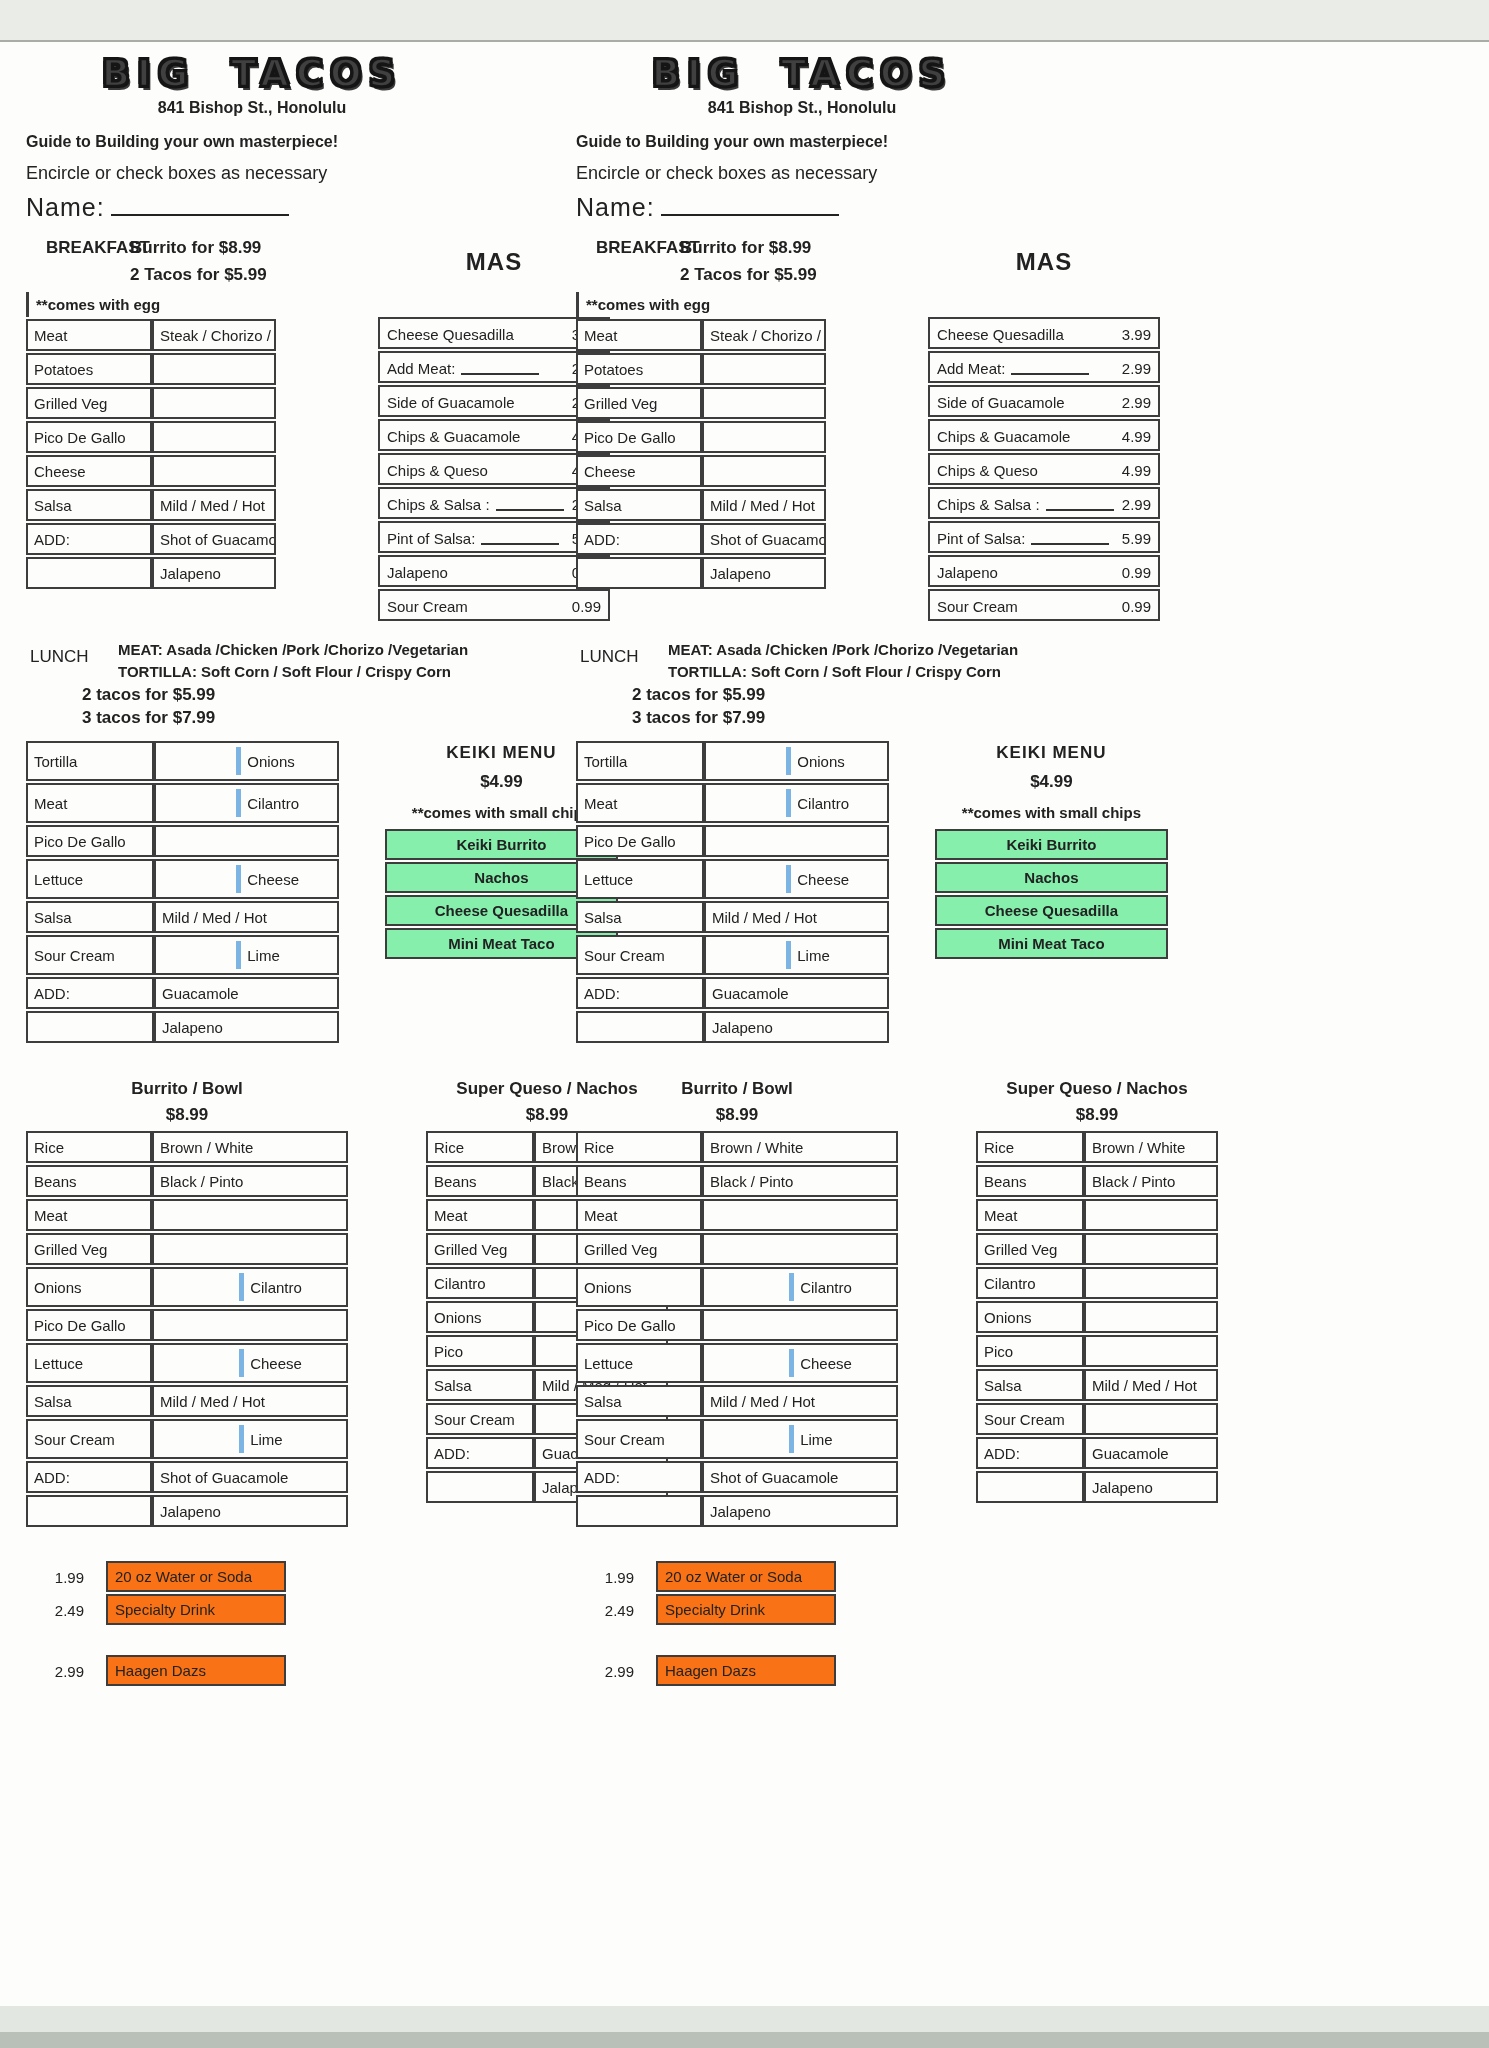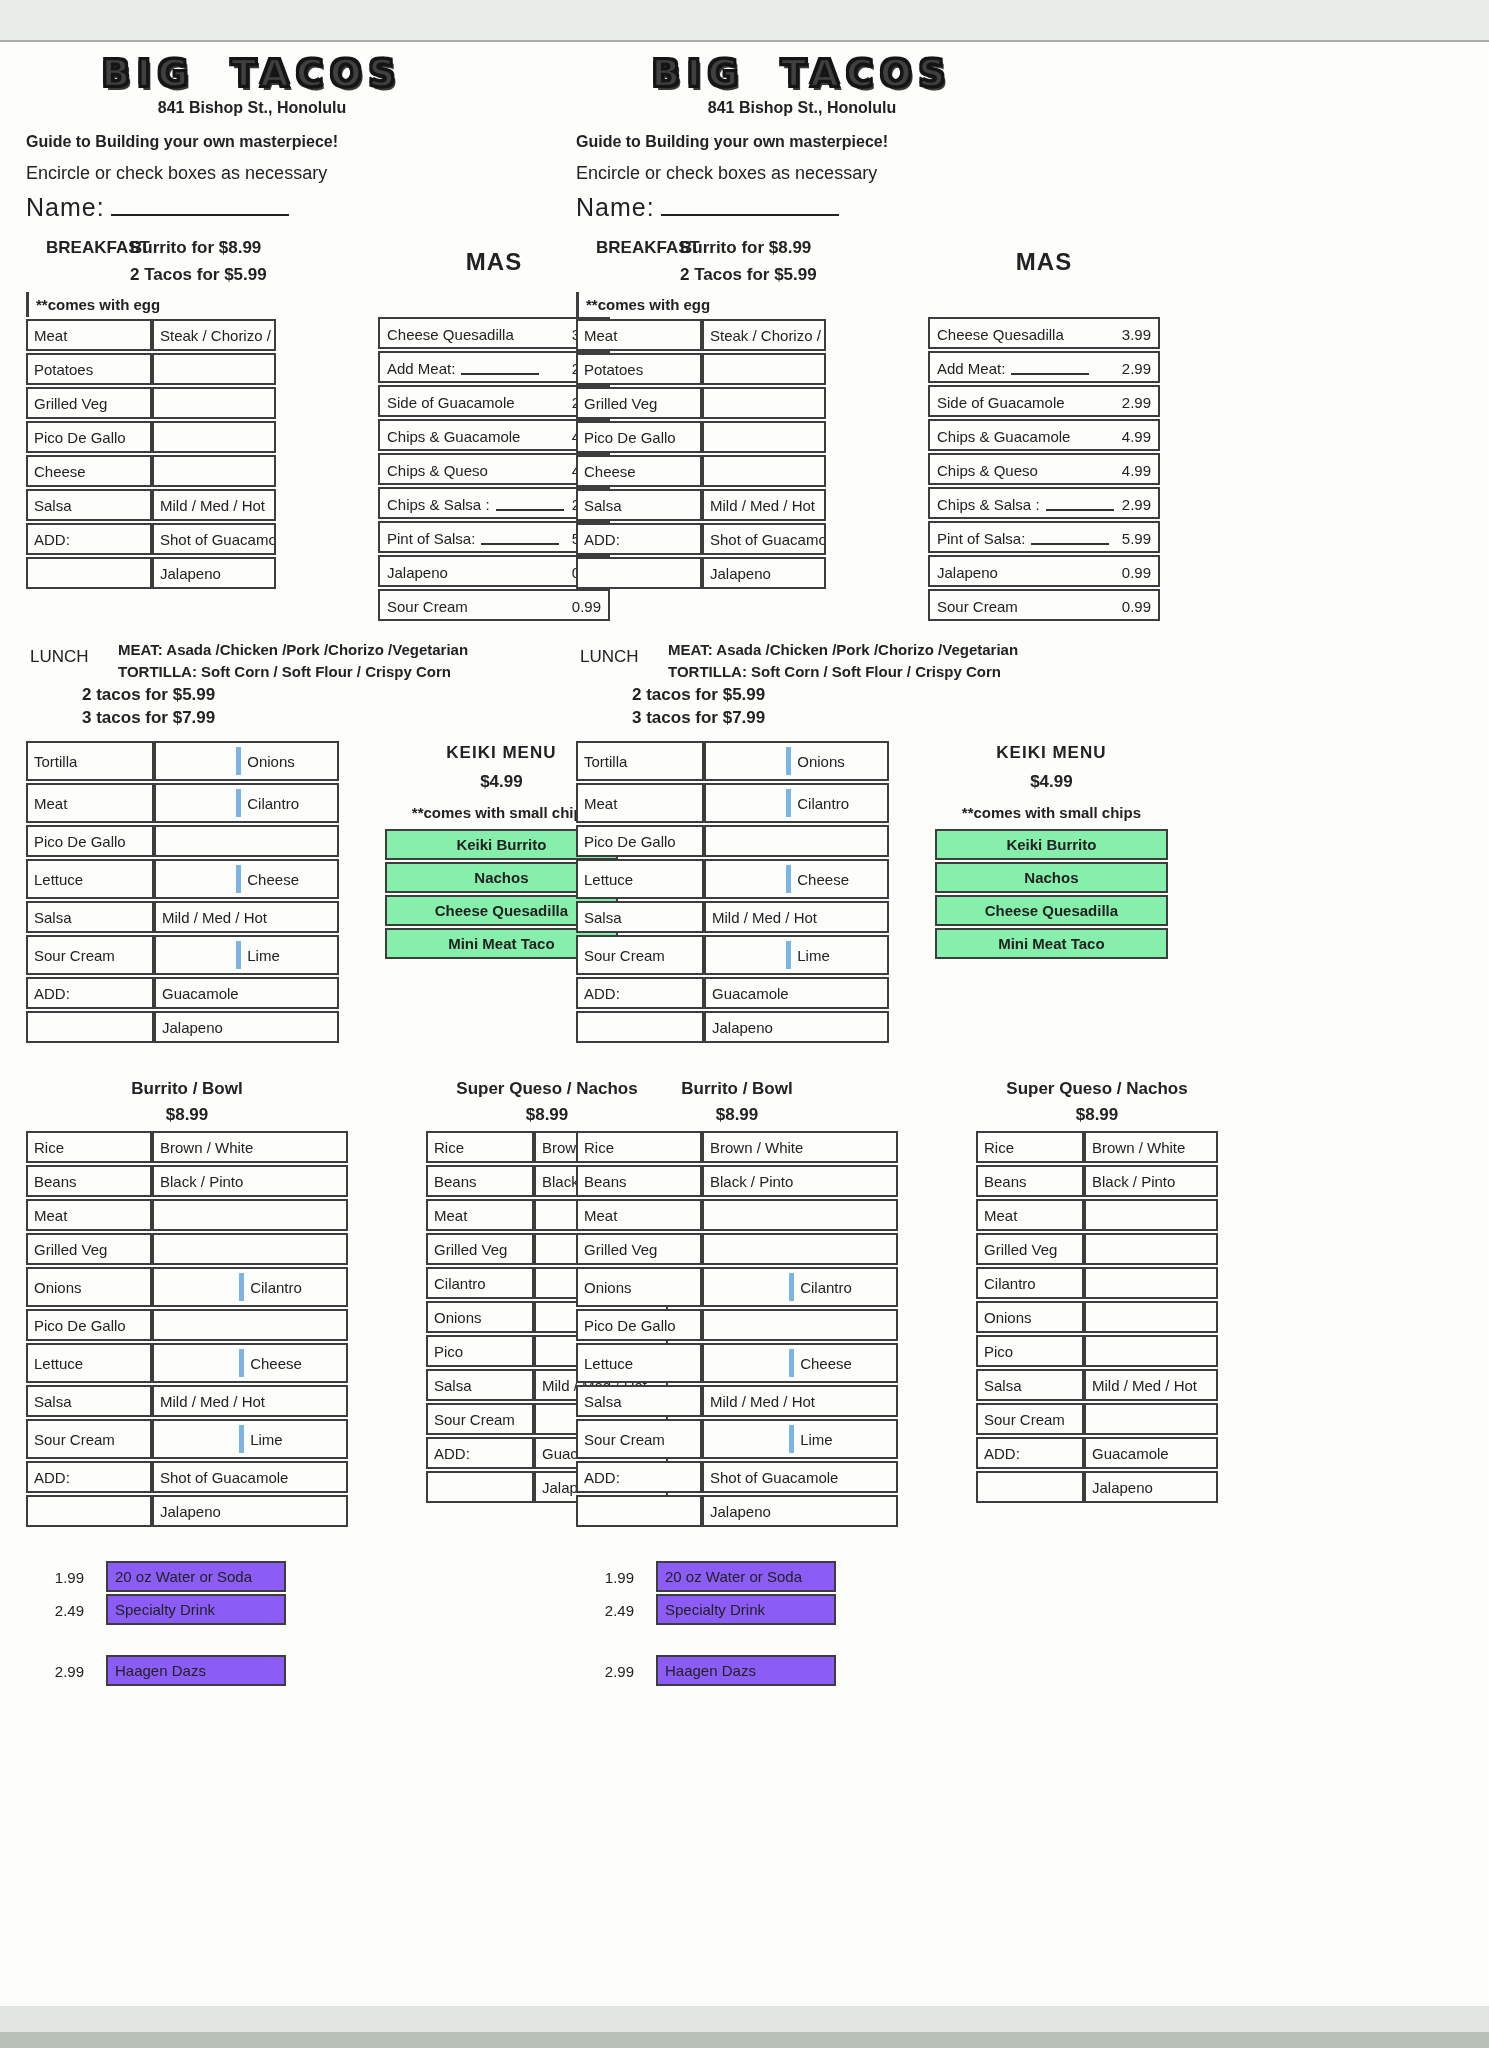"20 oz Water or Soda" .extra-box { background: #8b5cf6 -> #f97316 }
